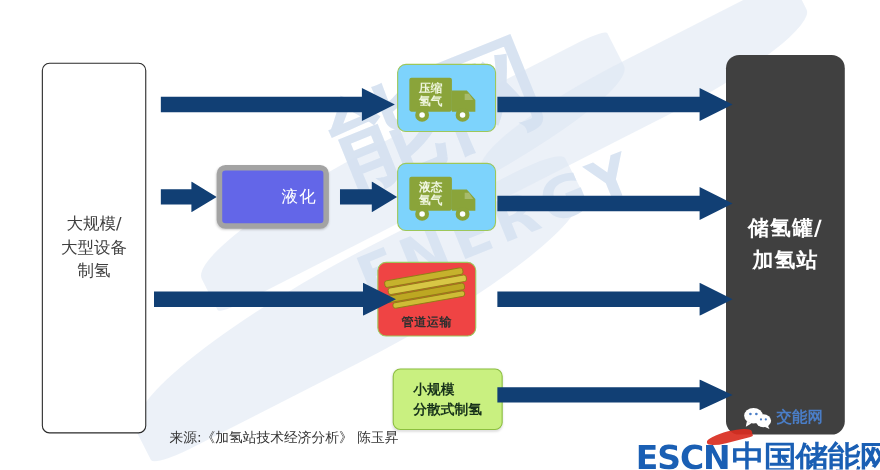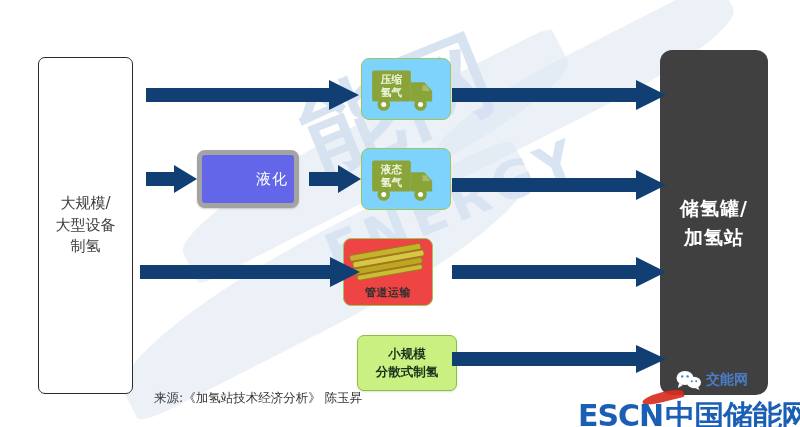"小规模" .box-small .txt { text-align: center -> left }
